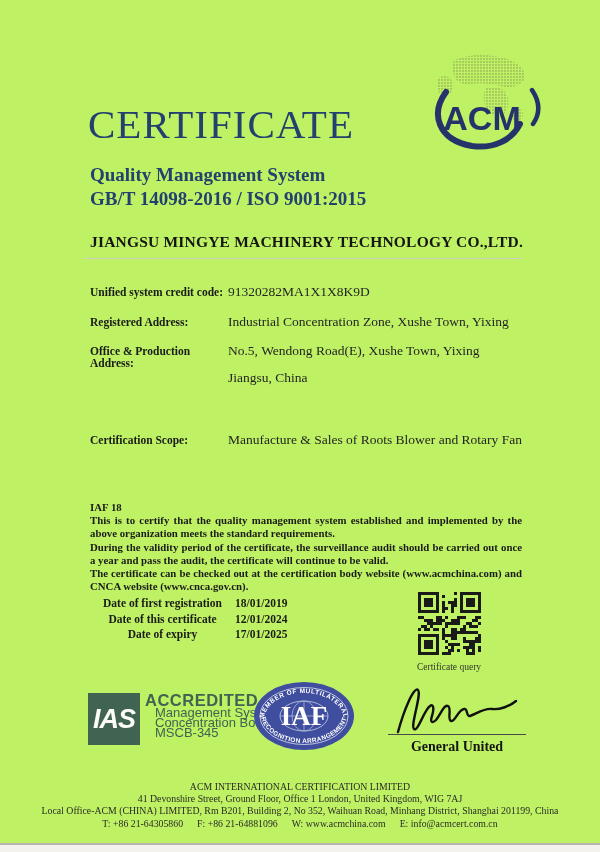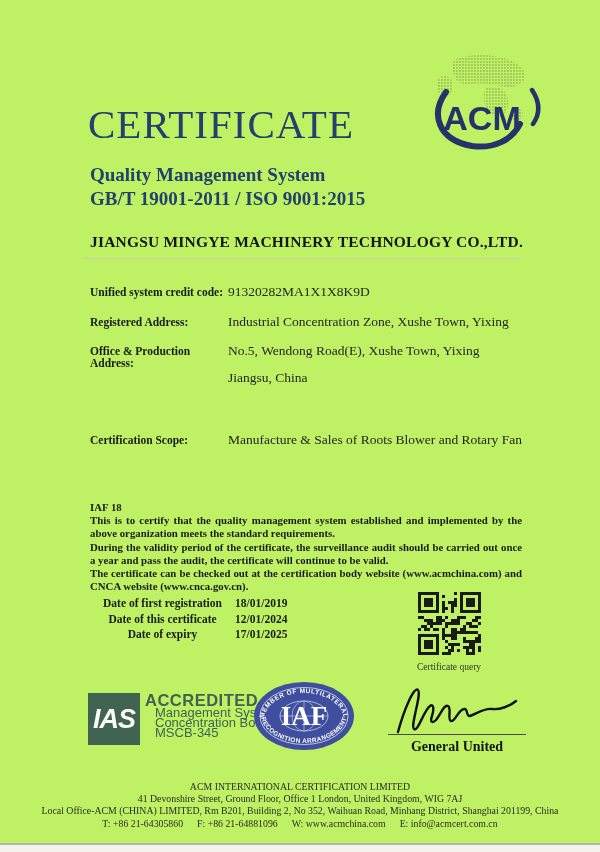"GB/T 19001-2011 / ISO 9001:2015" div { text: 19001-2011 -> 14098-2016 }
